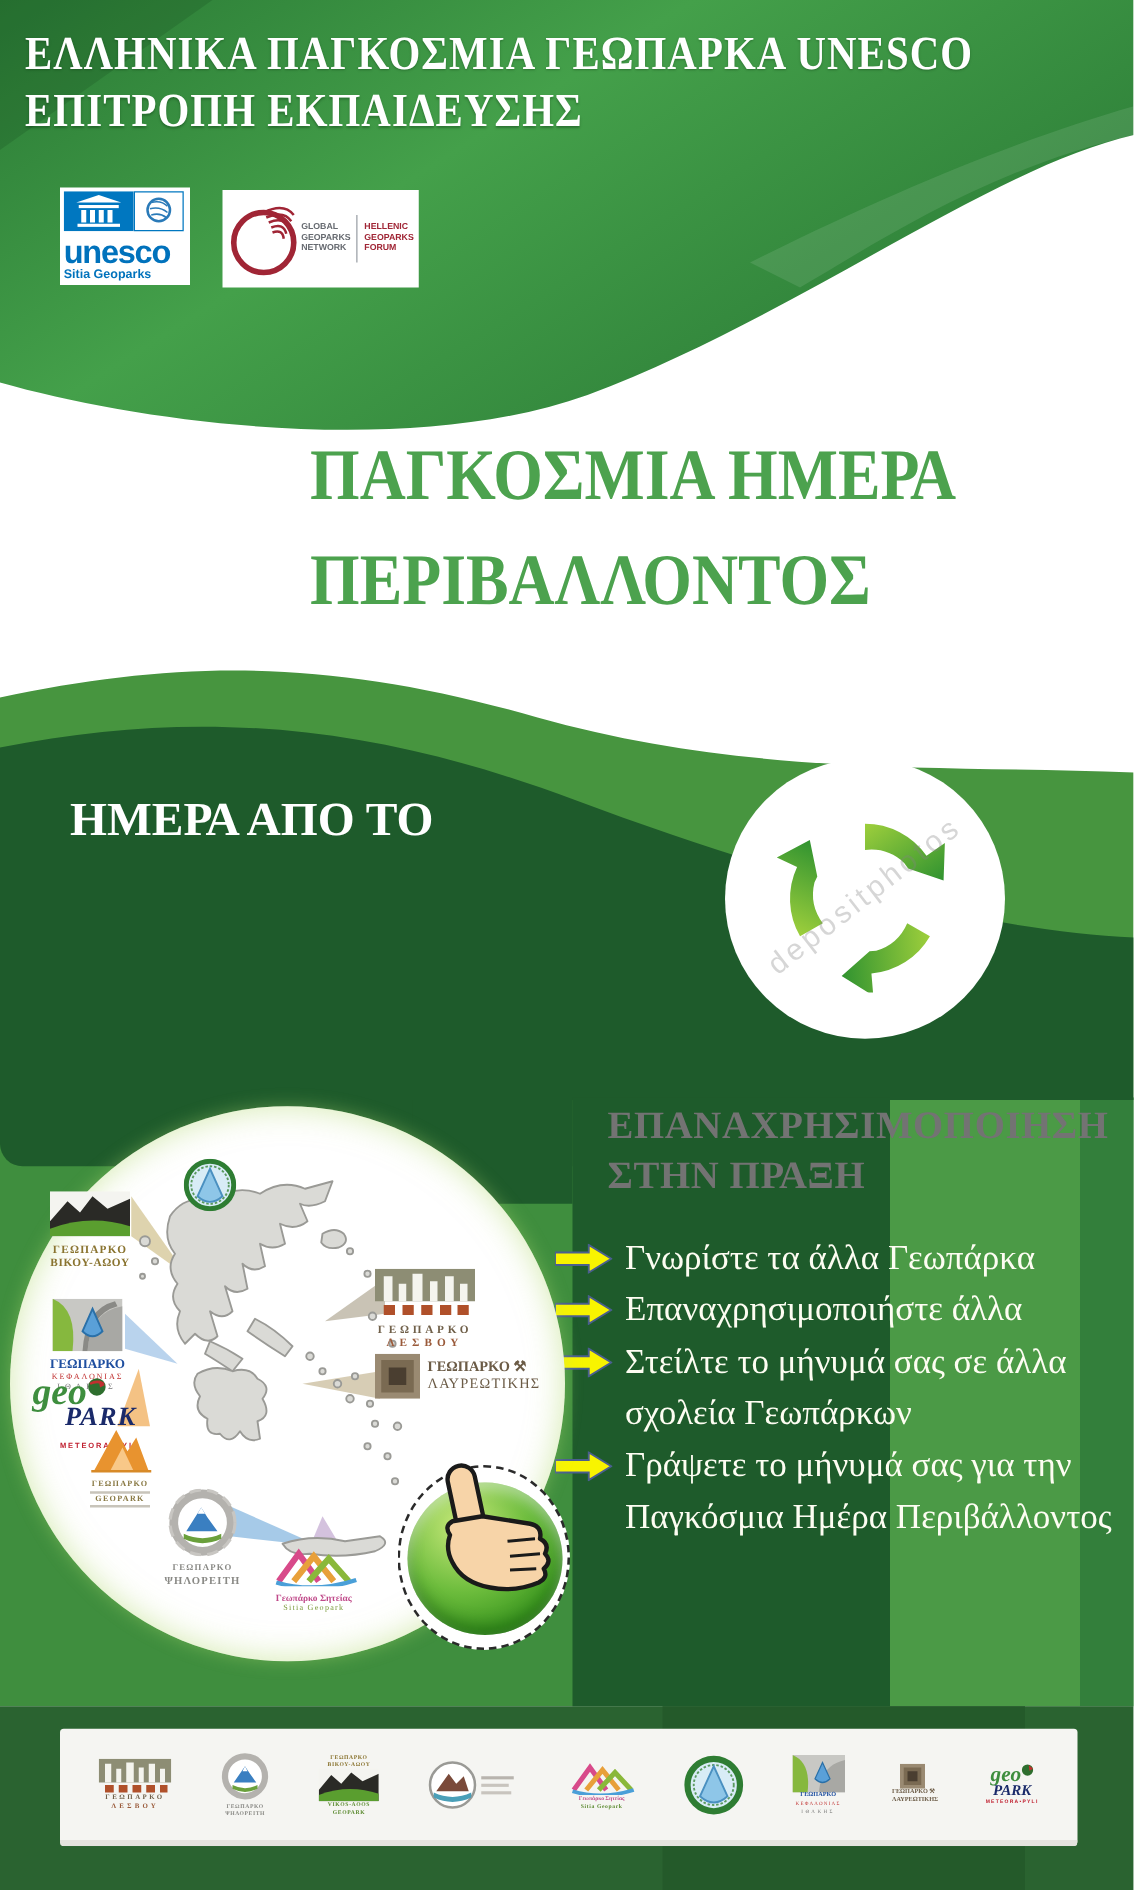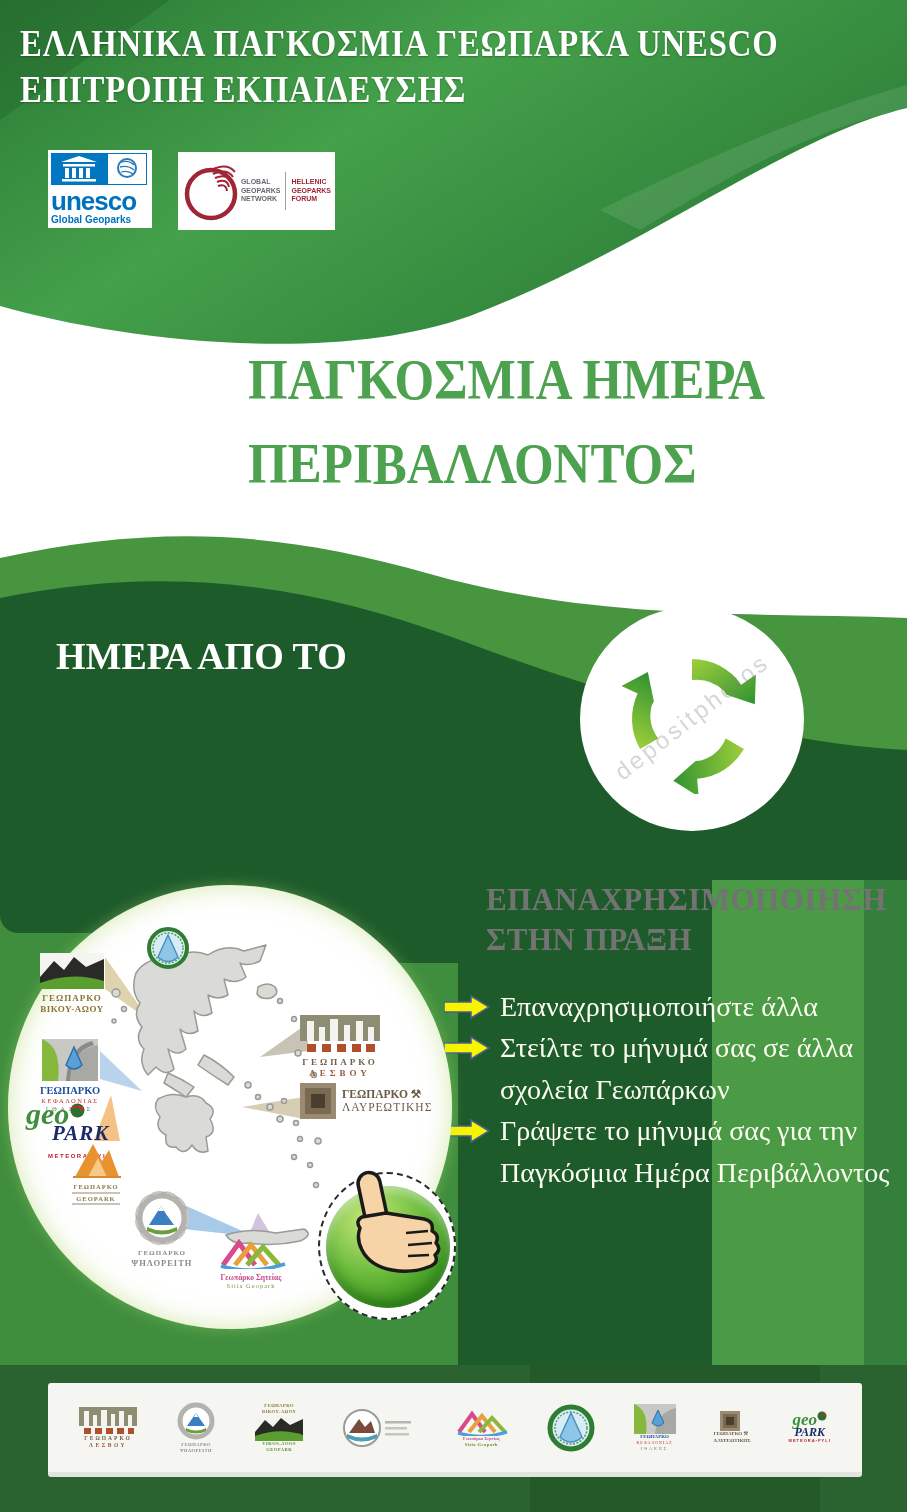"Global Geoparks" div.unesco-cap { text: Global -> Sitia }
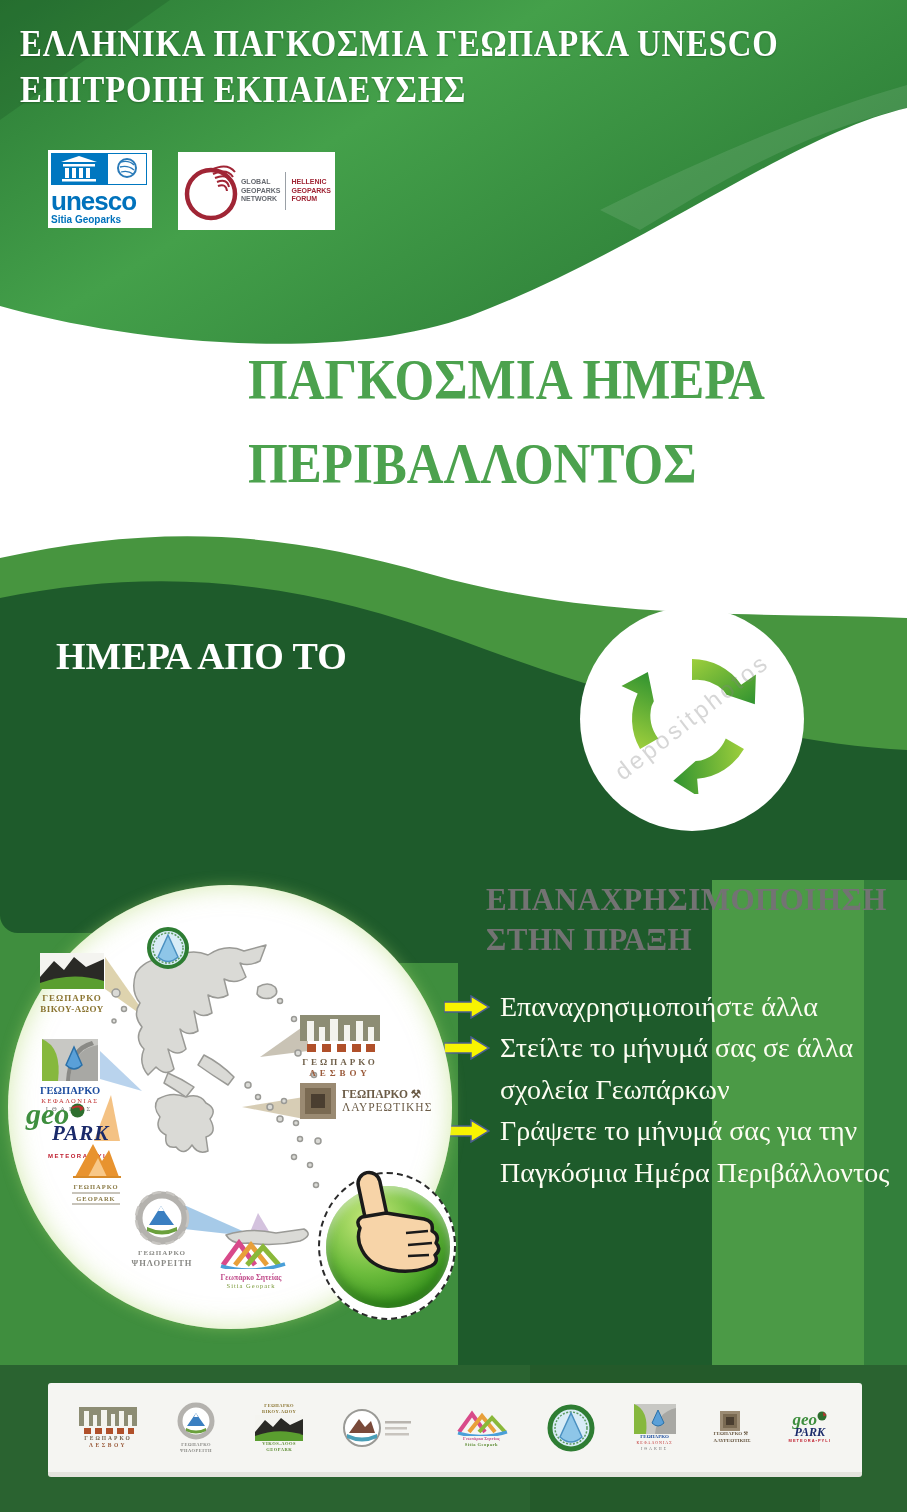"Γνωρίστε τα άλλα Γεωπάρκα" div.act-row { html: none -> <div> <svg> <polygon></polygon> </svg> <div>Γνωρίστε τα άλλα Γεωπάρκα</div> </div> }
